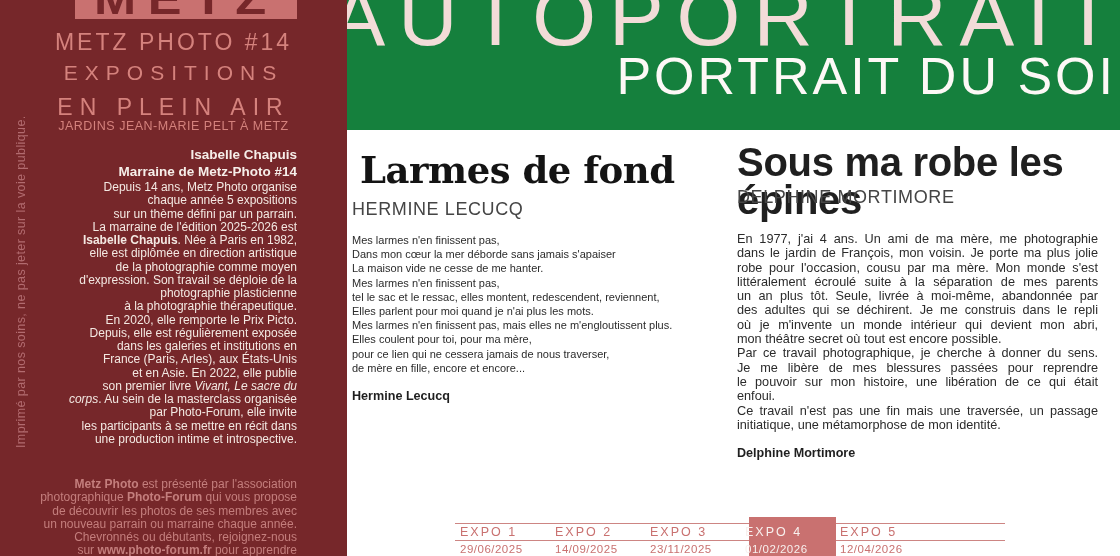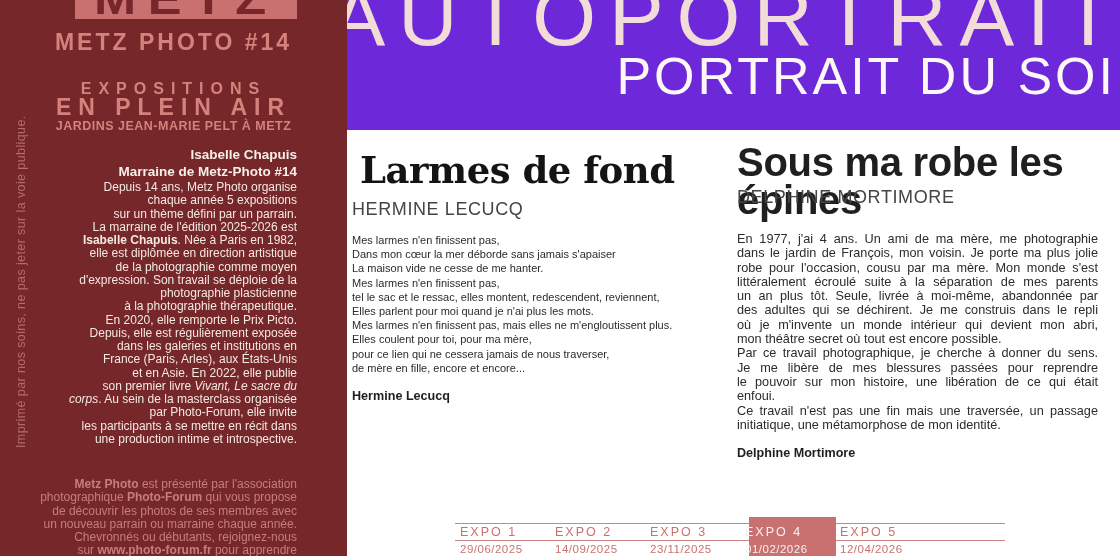"METZ PHOTO #14" .ev { font-weight: bold -> normal }
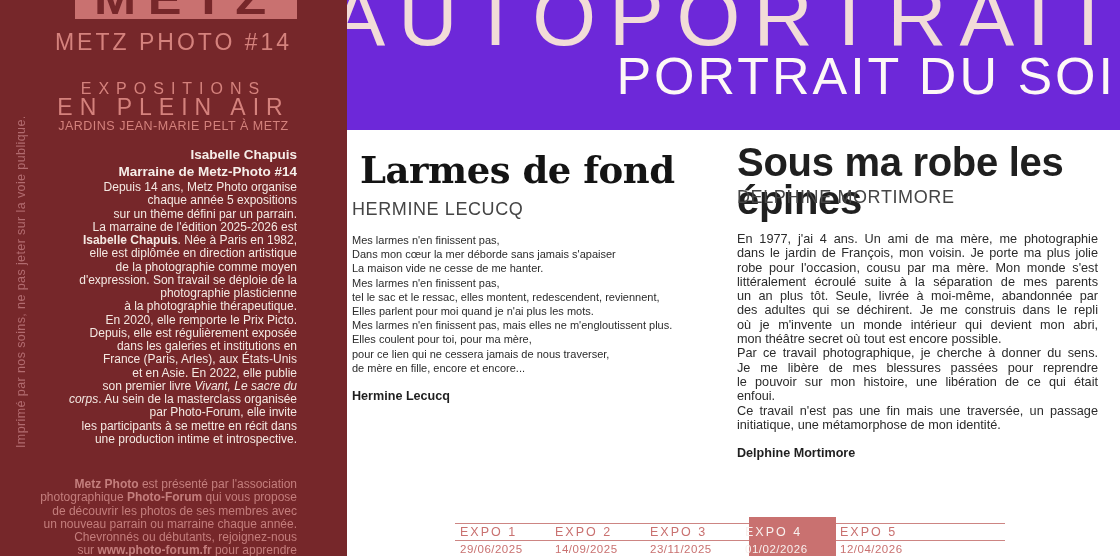"AUTOPORTRAIT" .band { background: #6d28d9 -> #15803d }
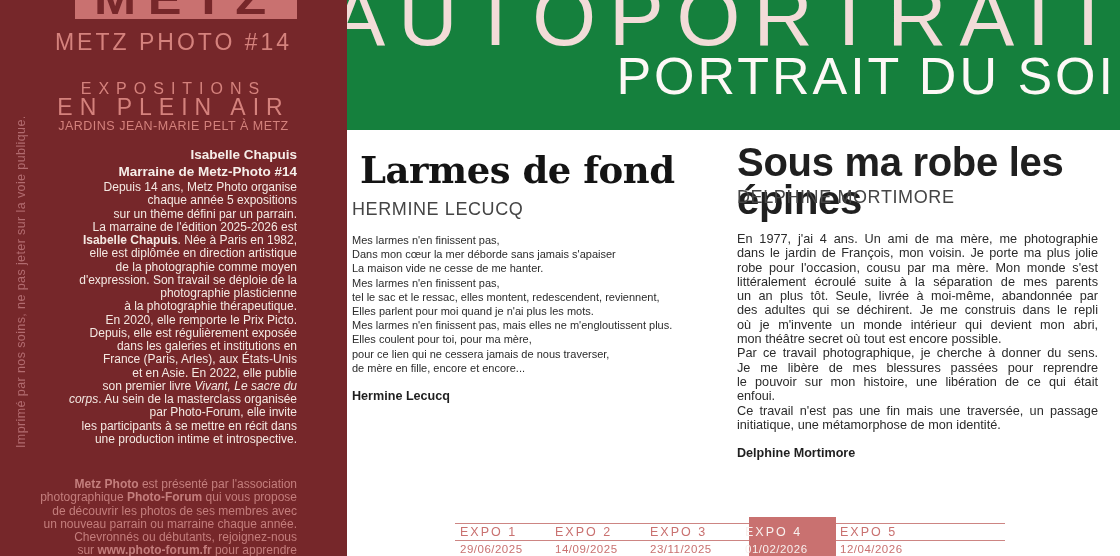"EXPOSITIONS" .ev2 { font-size: 16px -> 21px; margin-top: 19px -> none }
